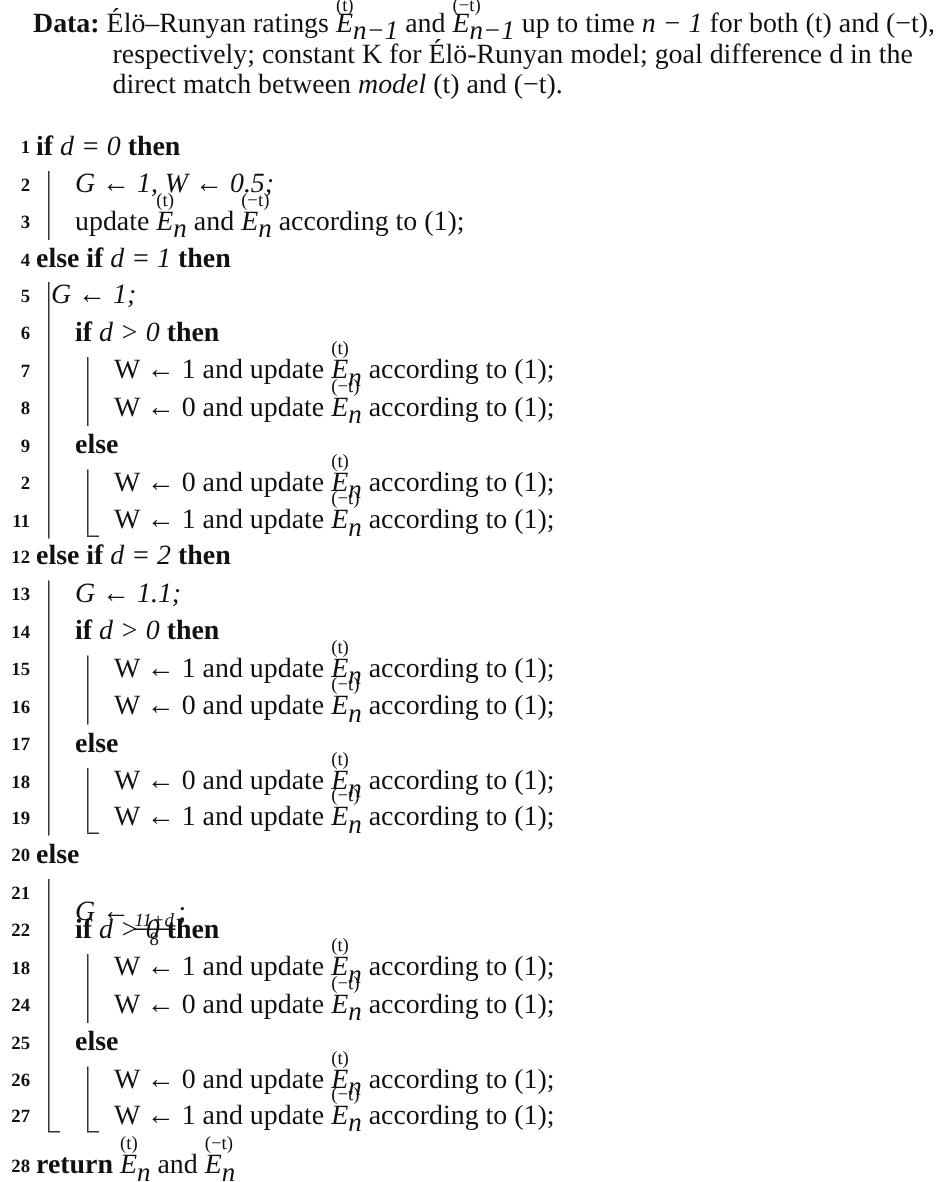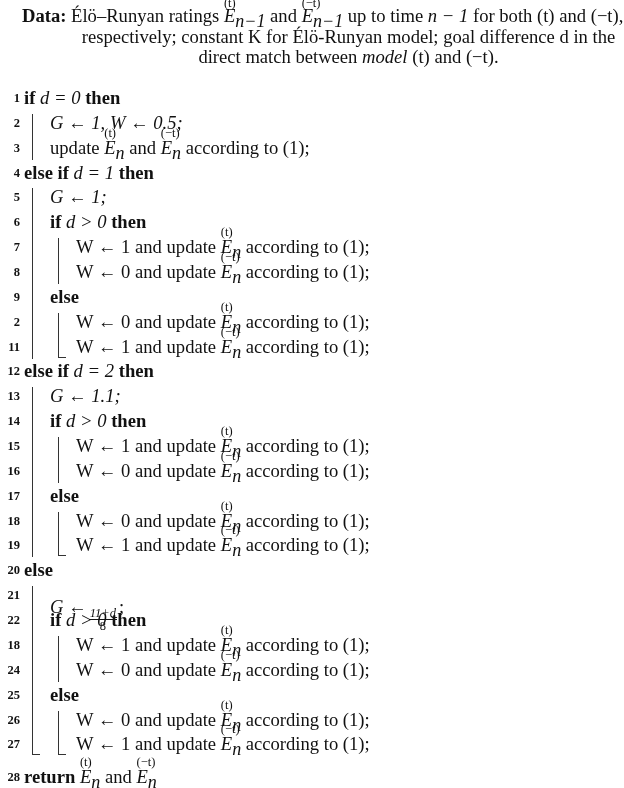"respectively; constant K for Élö-Runyan" .header .indent { text-align: center -> none }
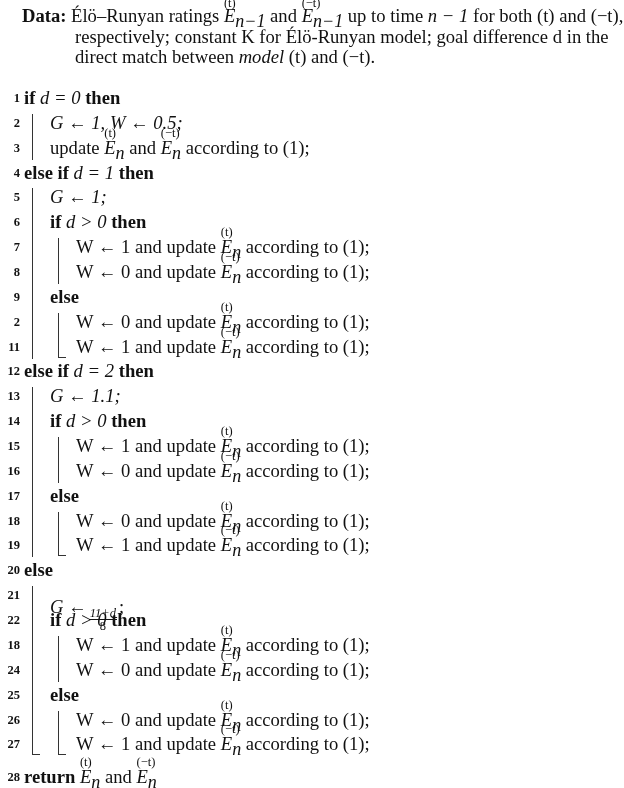"G ← 1;" span.code { left: 50px -> 34px }
